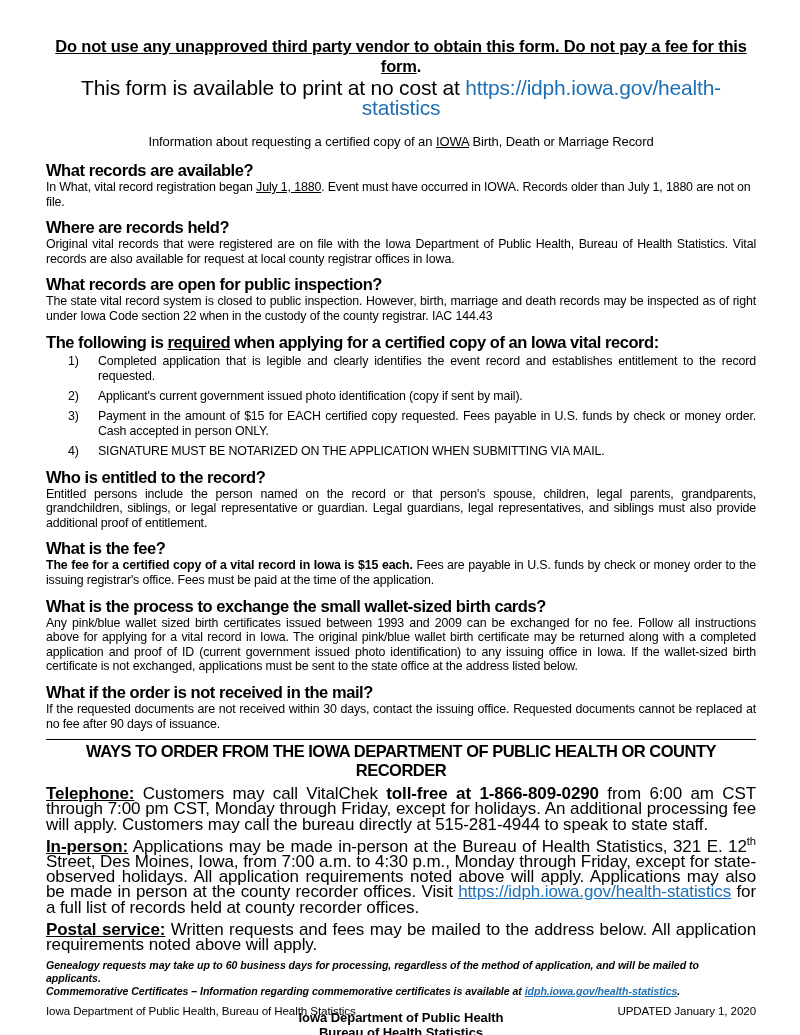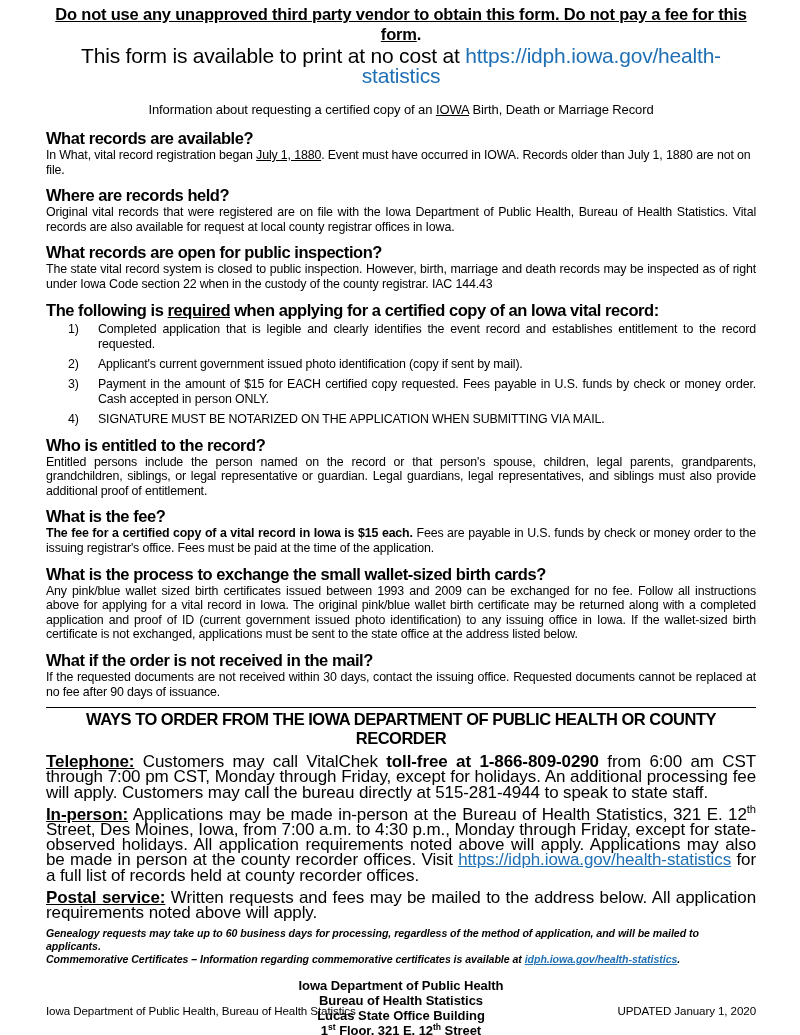"Do not use any unapproved" .page { padding: 4px 44px 10px 46px -> 36px 44px 10px 46px }
